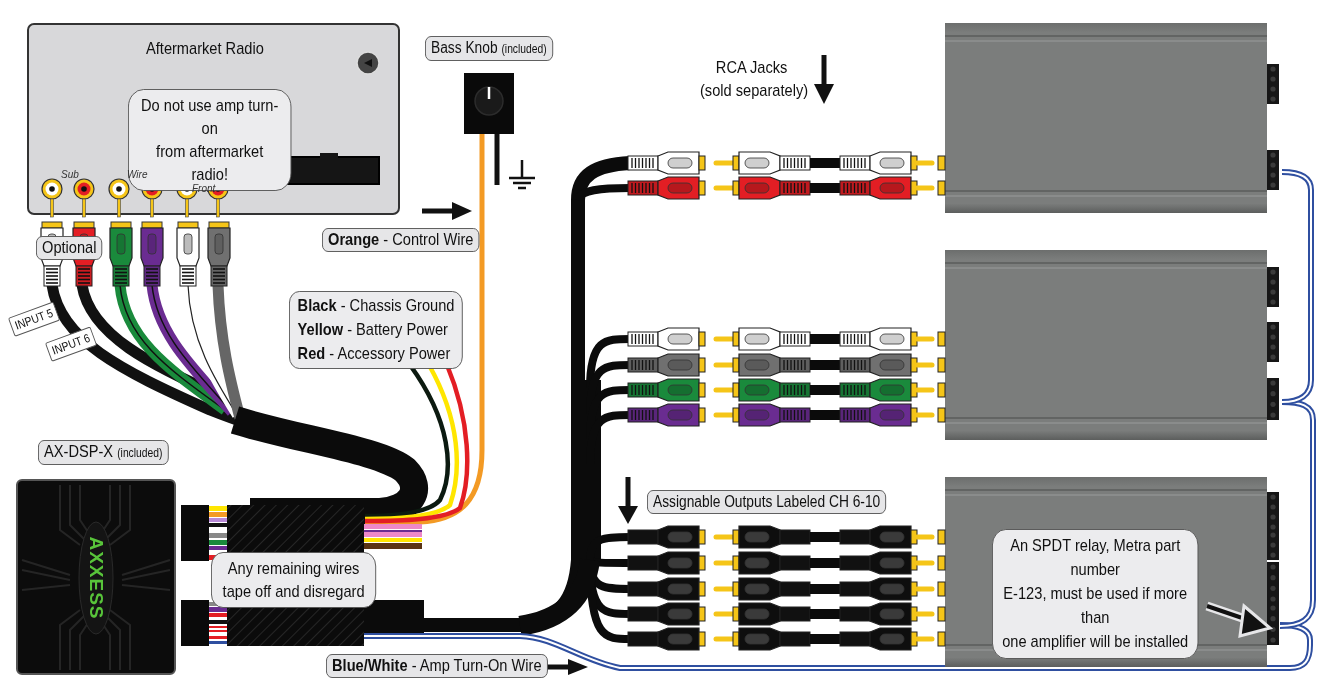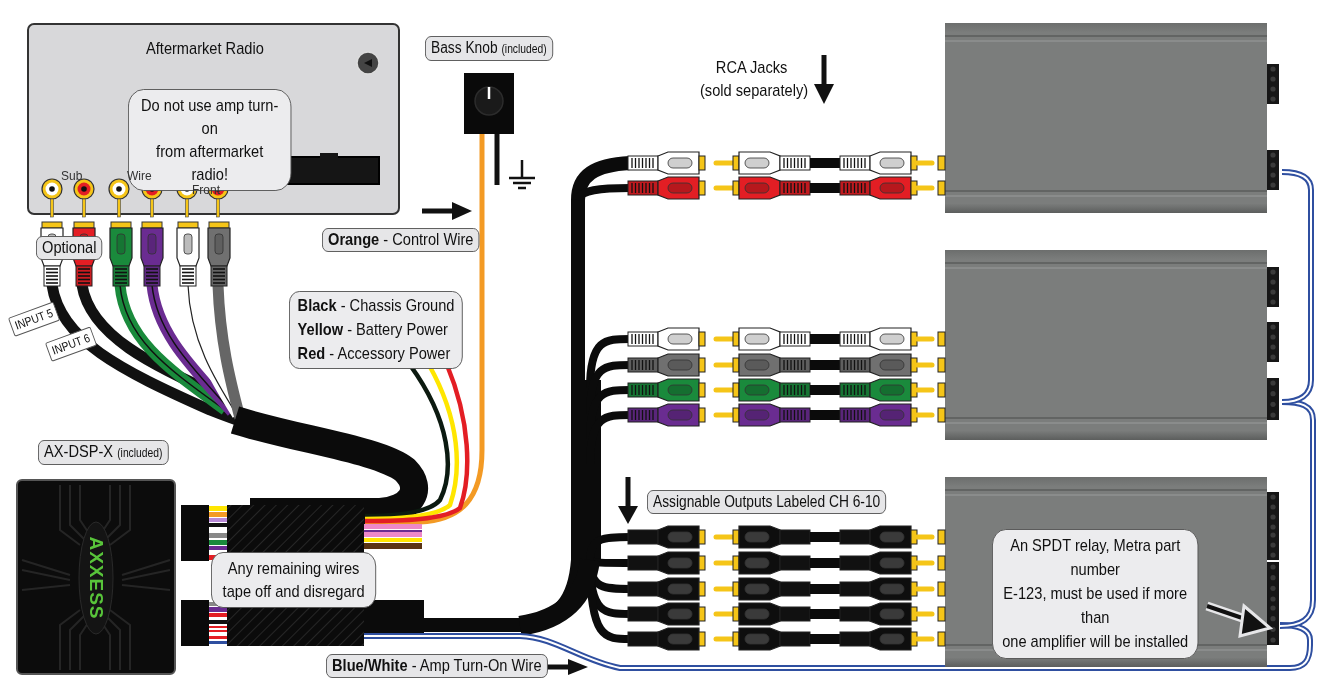"Sub" .tiny { font-size: 12px -> 10px; font-style: none -> italic }
